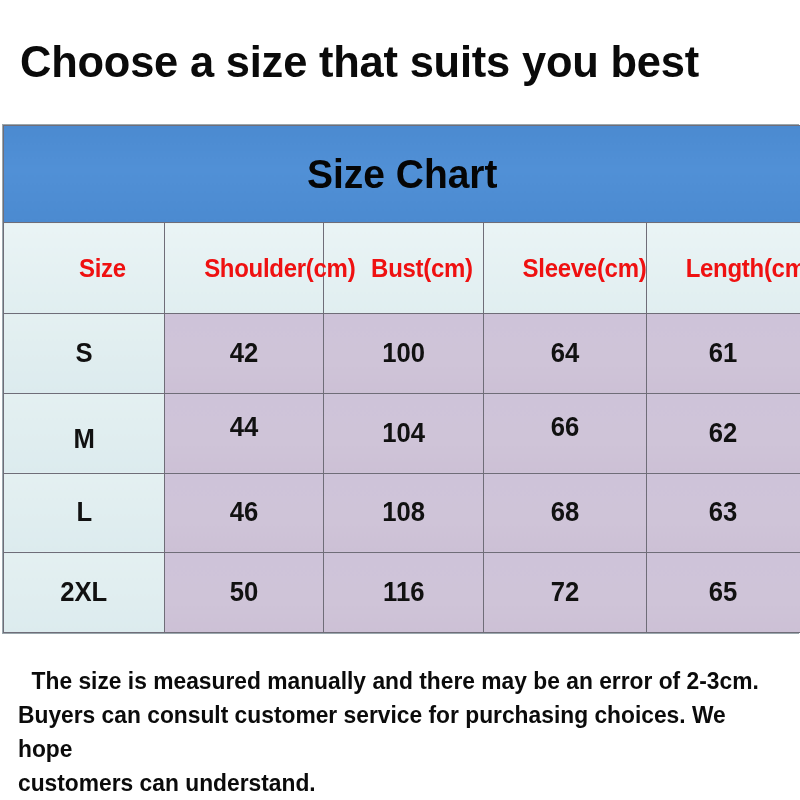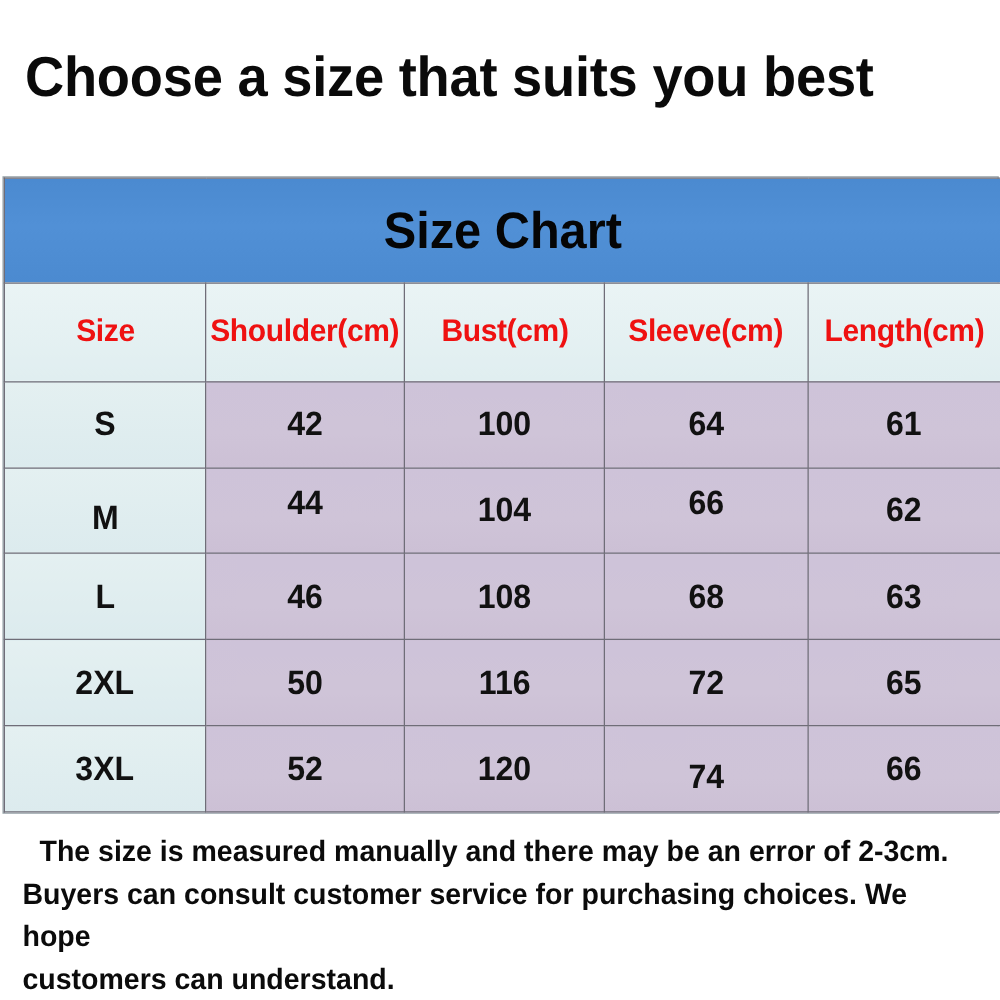"Size Chart" .chart-wrap { background: #e5e5e5 -> #0f172a; top: 141px -> 124px }
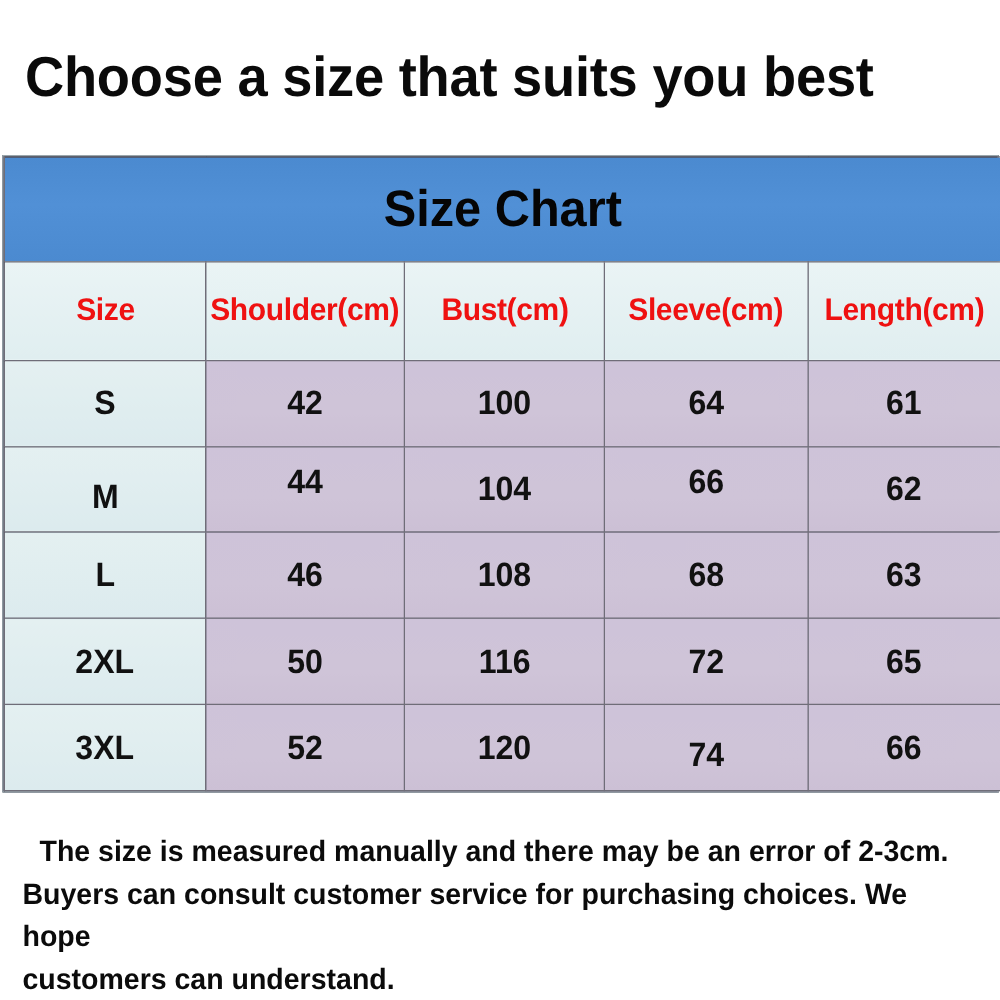"Size" tr.head-row td { padding-left: none -> 36px }
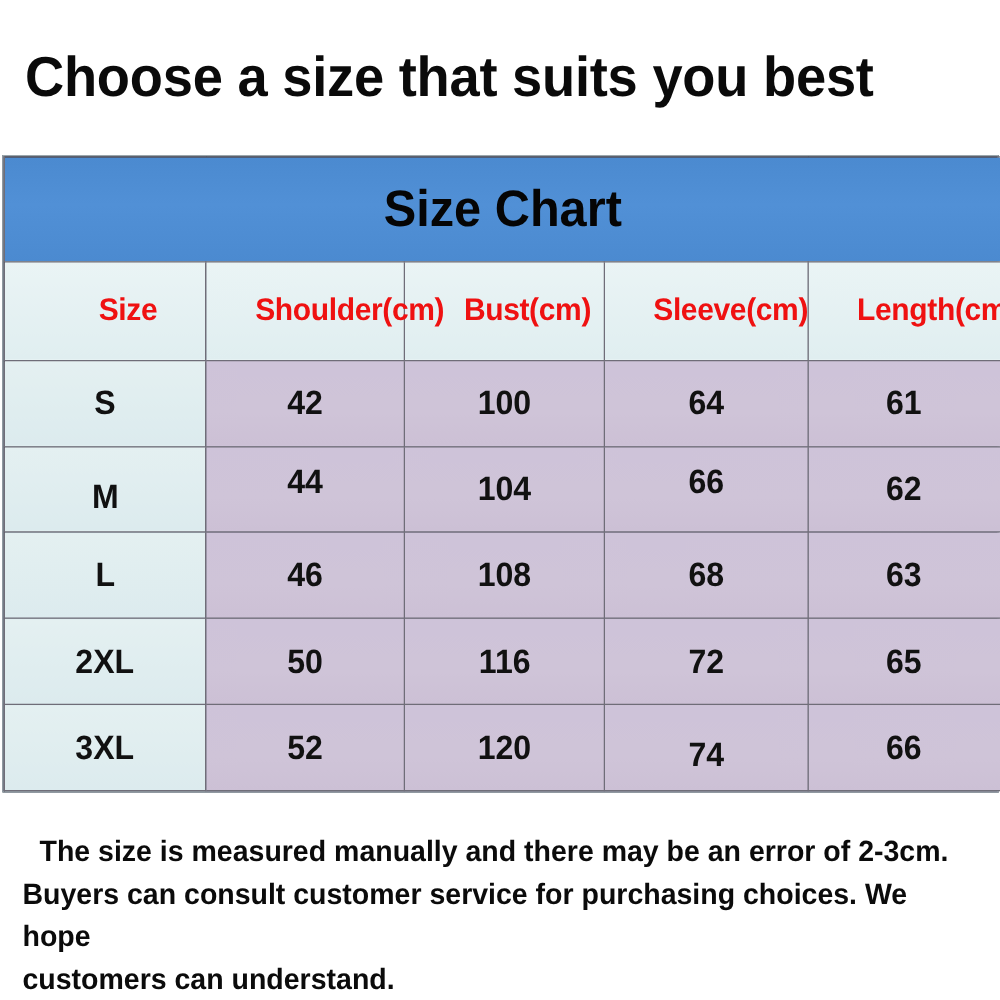"3XL" tr.data-row { html: <tr> <td><span>3XL</span></td> <td><span>52</span></td> <td><span>120</span></td> <td><span>74</span></td> <td><span>66</span></td> </tr> -> none }
